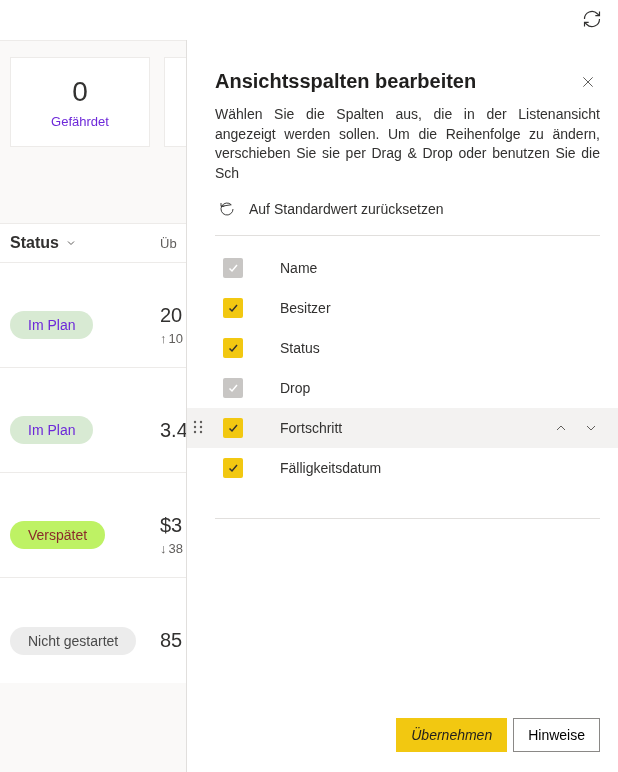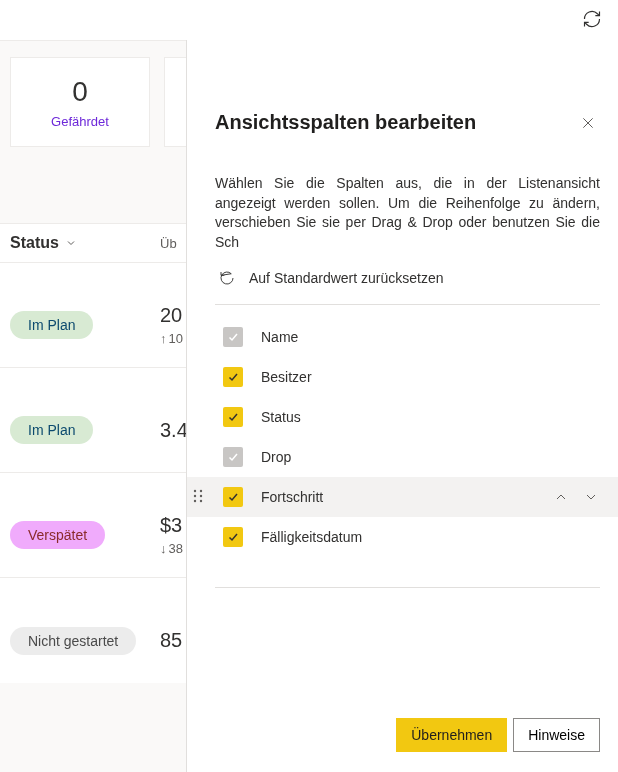"Ansichtsspalten bearbeiten" .flyout-header { margin-top: 41px -> none }
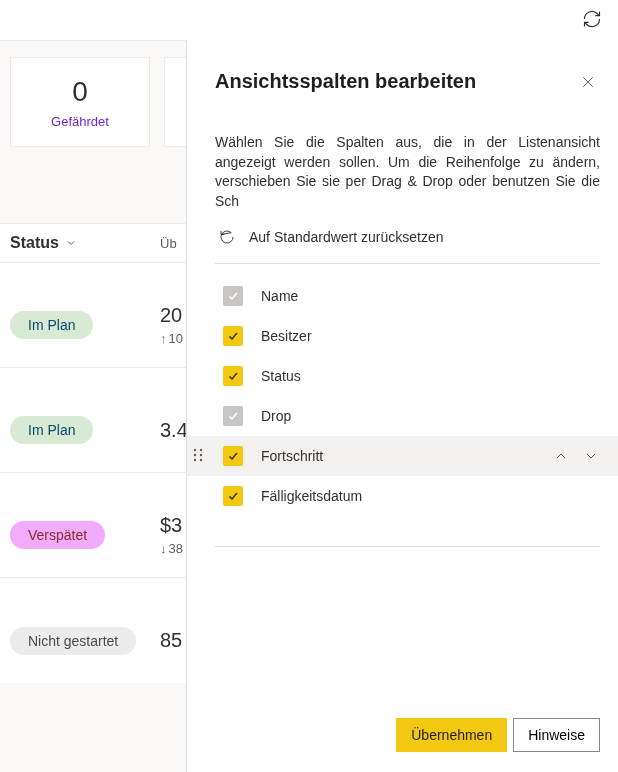"Wählen Sie die Spalten aus," .flyout-desc { margin-top: 36px -> 8px }
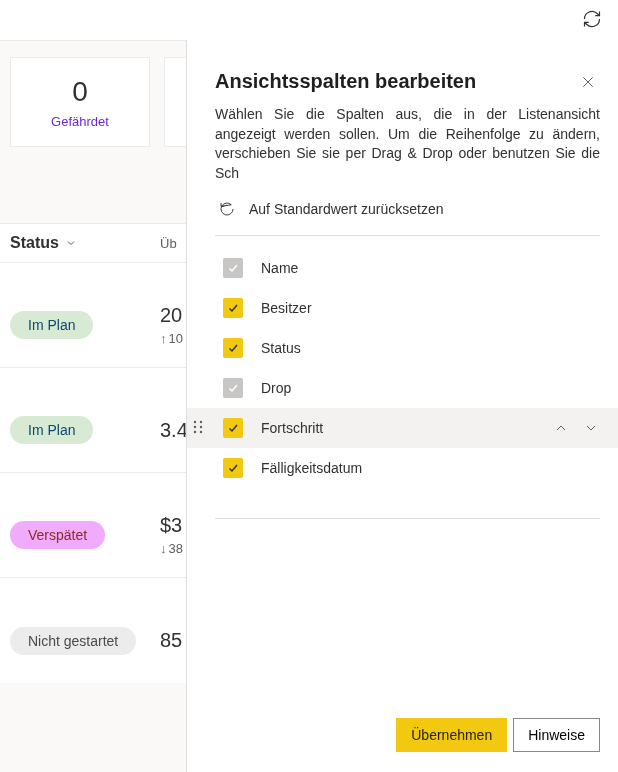"Name" .col-label { margin-left: none -> 19px }
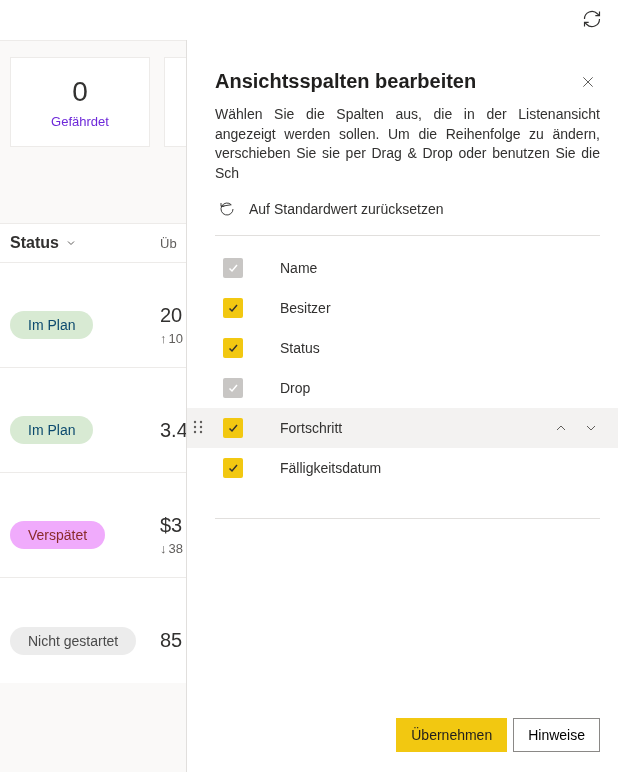"Im Plan" .pill-green { color: #0c4a6e -> #6d28d9 }
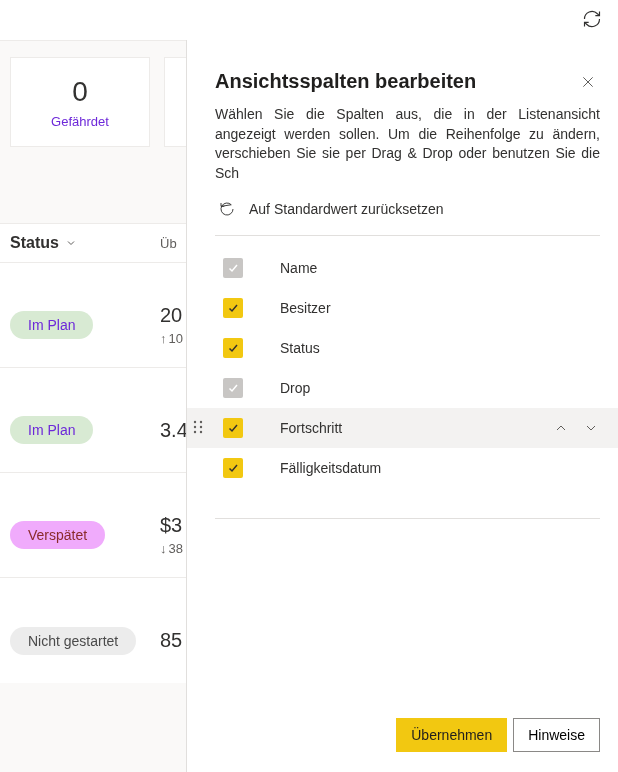"Verspätet" .pill-red { background: #f0abfc -> #bef264 }
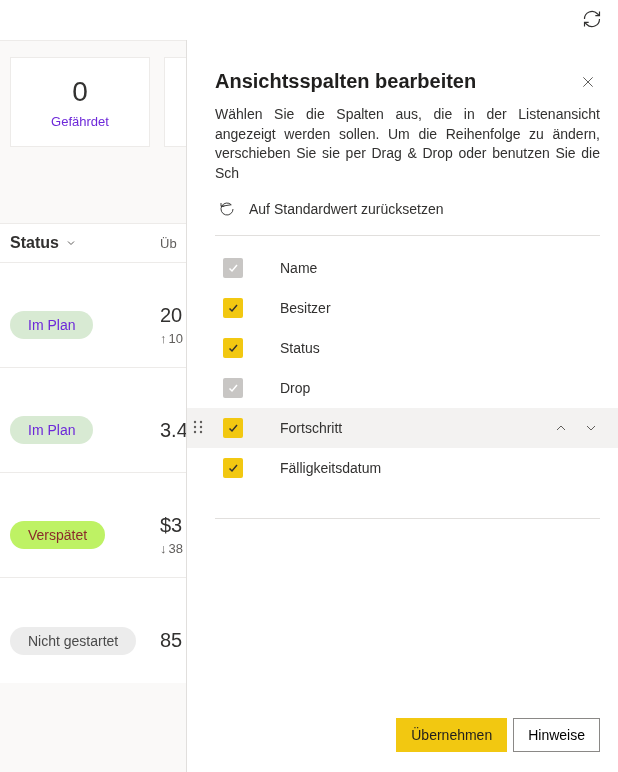"Übernehmen" .btn-primary { font-style: none -> italic }
